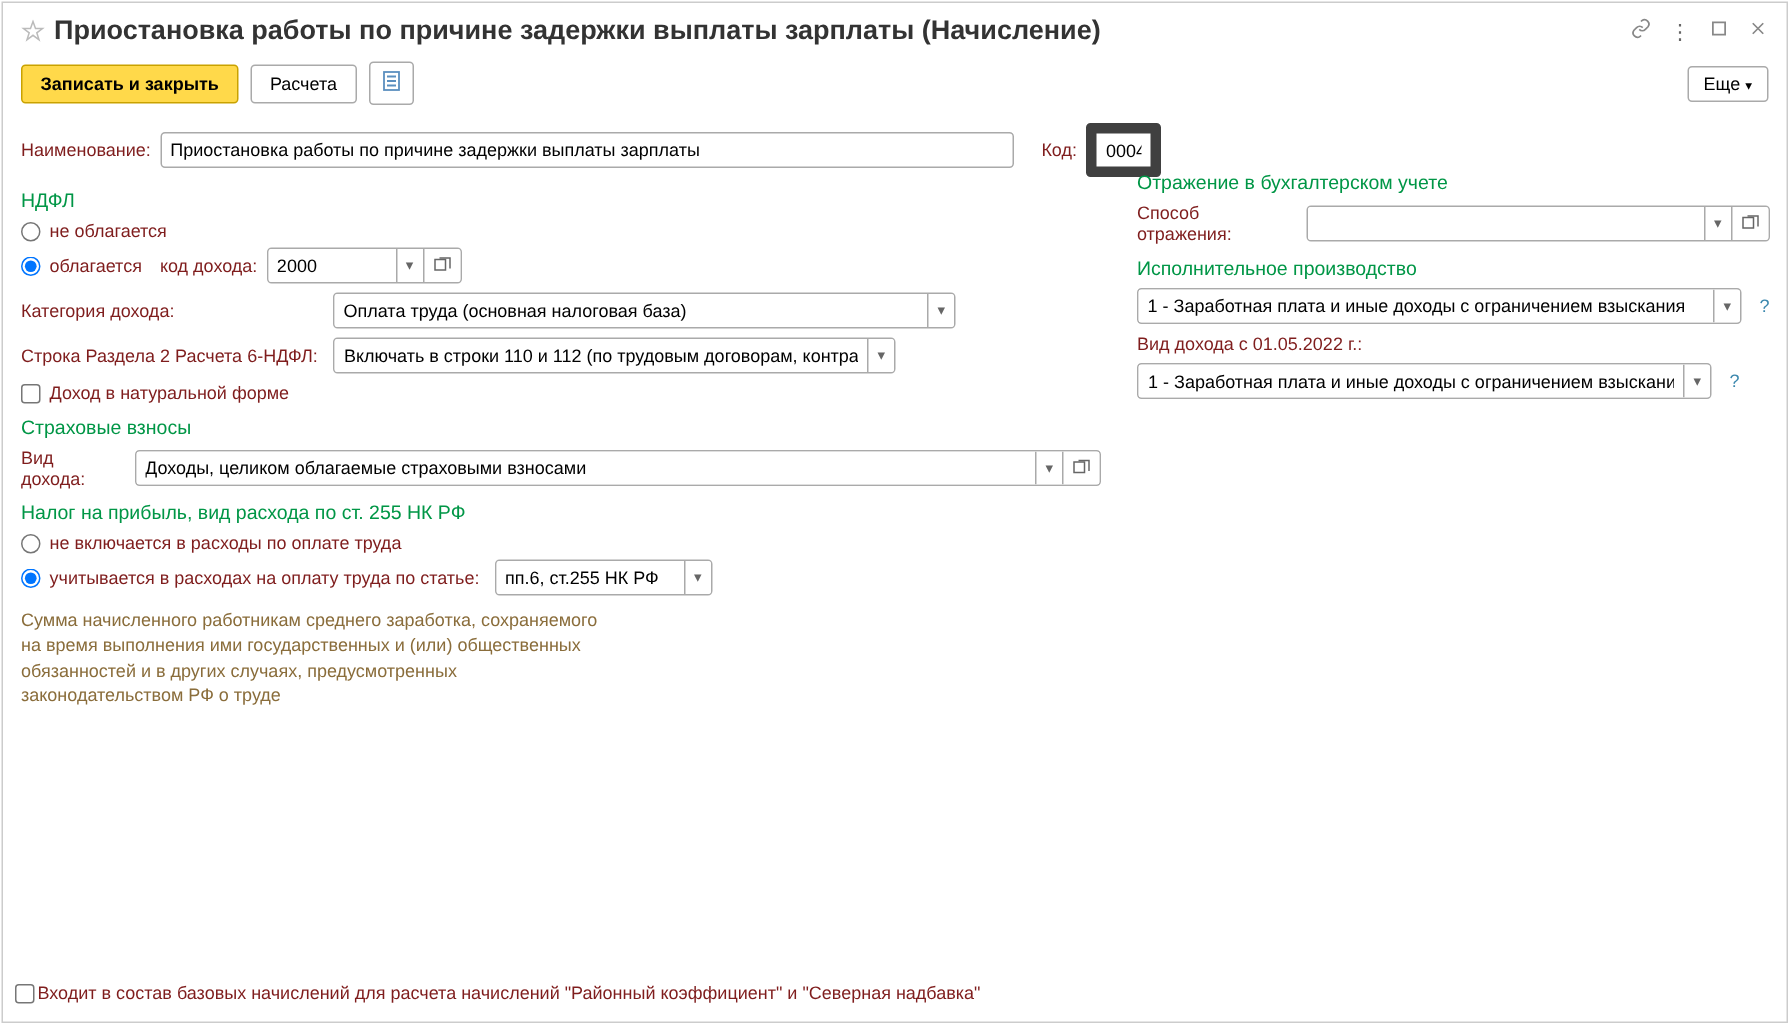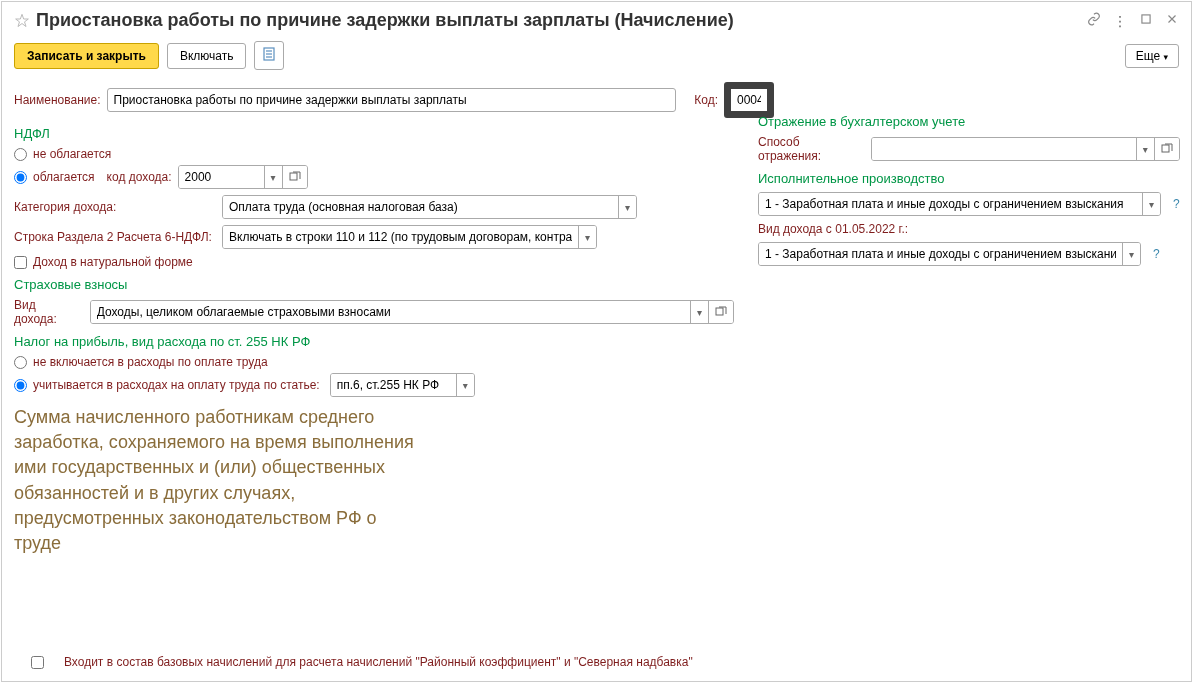"Включать" button.btn { text: Включать -> Расчета }
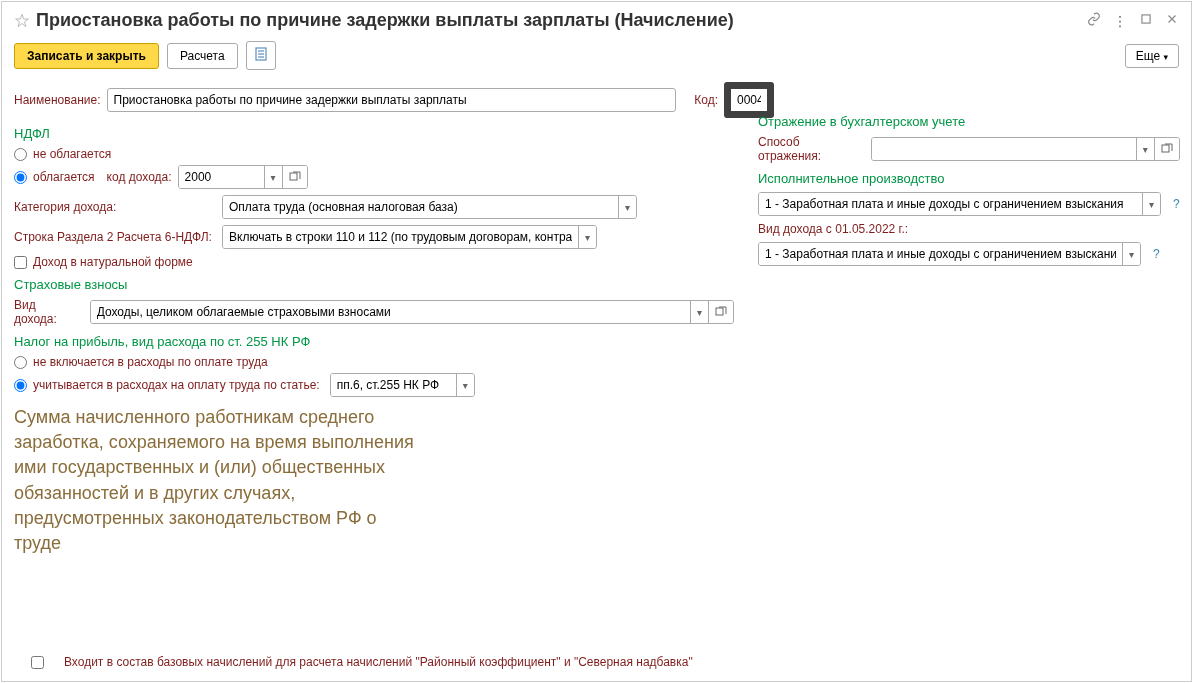"Сумма начисленного работникам среднего" .note { font-size: 18px -> 12px }
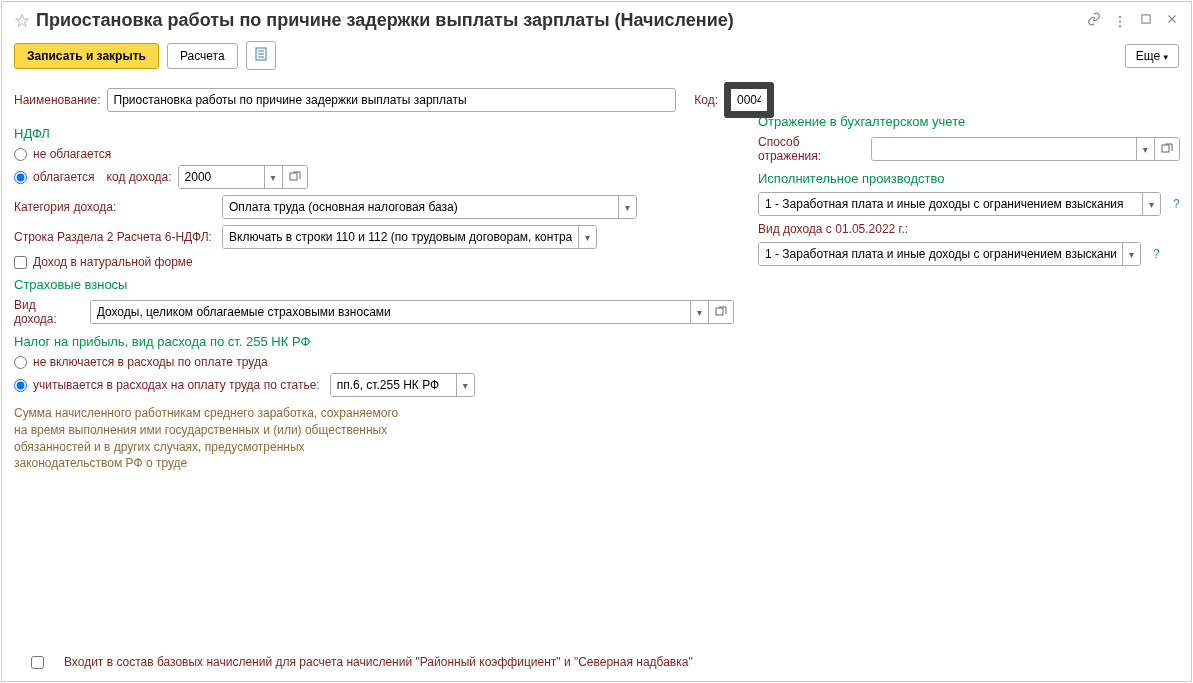"Входит в состав базовых начислений" .footer { gap: 20px -> 2px; left: 29px -> 8px }
